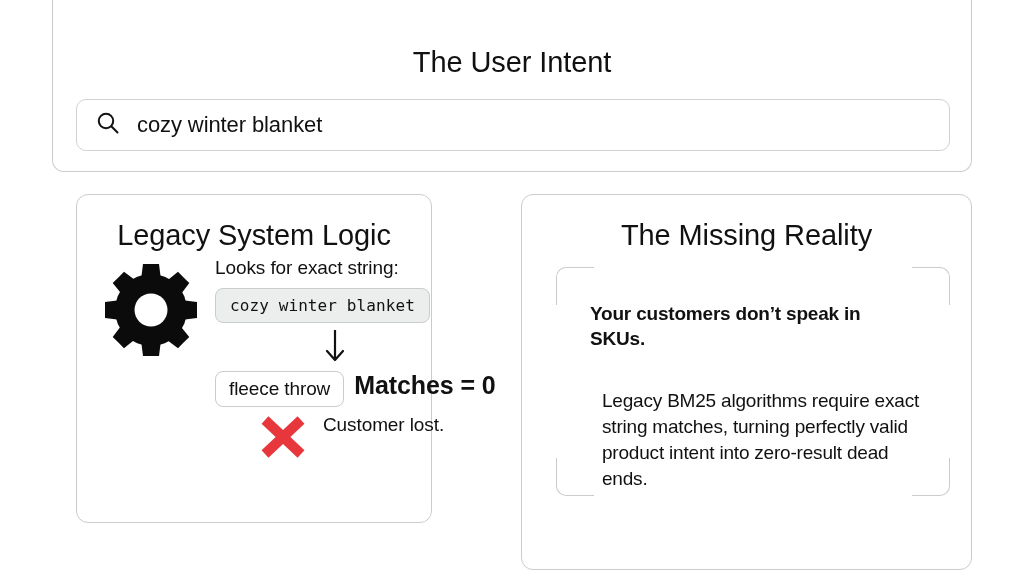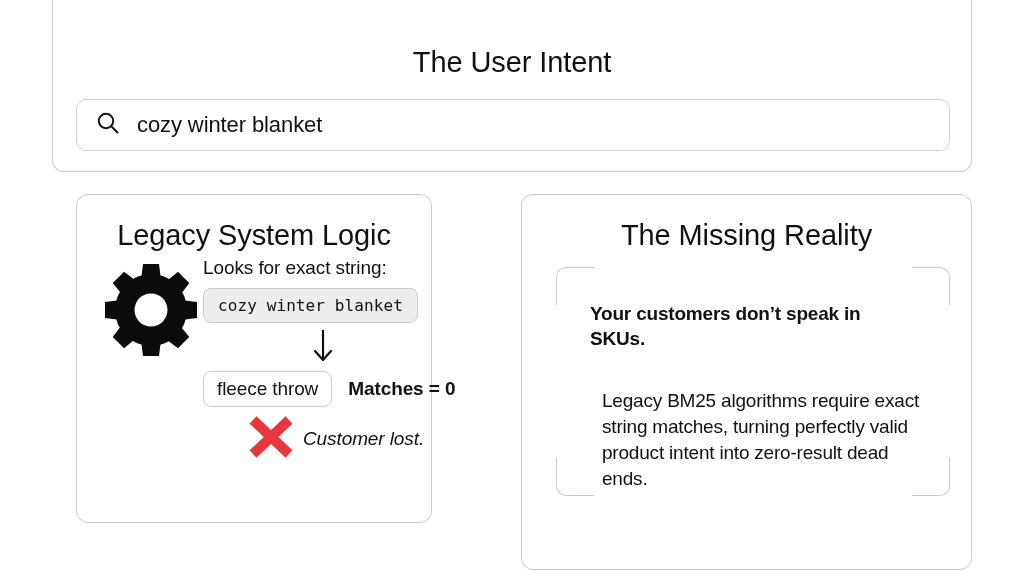"Looks for exact string:" .legacy-flow { left: 126px -> 138px }
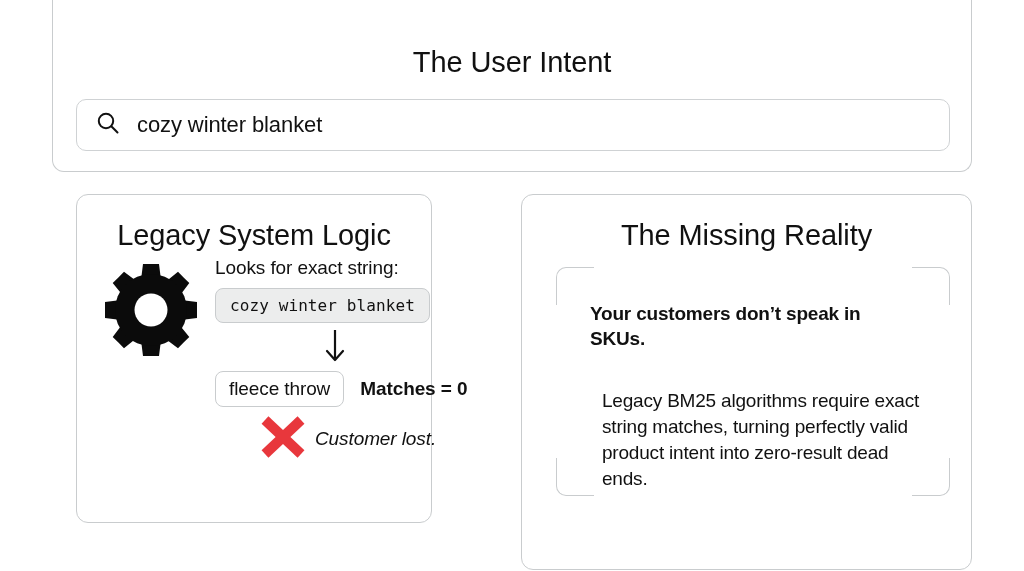"fleece throw" .match-row { align-items: center -> none; gap: 16px -> 10px }
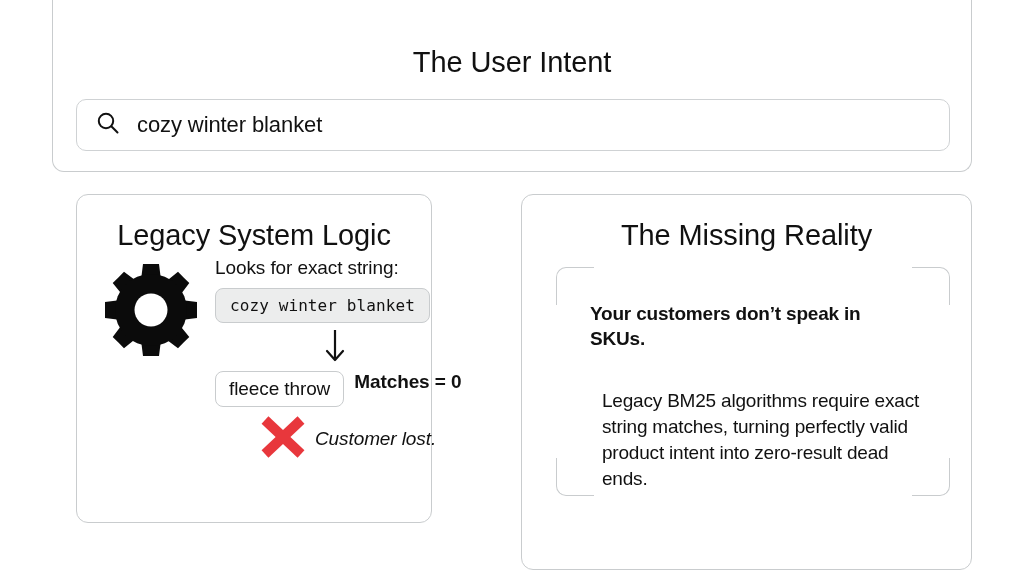"Matches = 0" .match-count { font-size: 19px -> 25px }
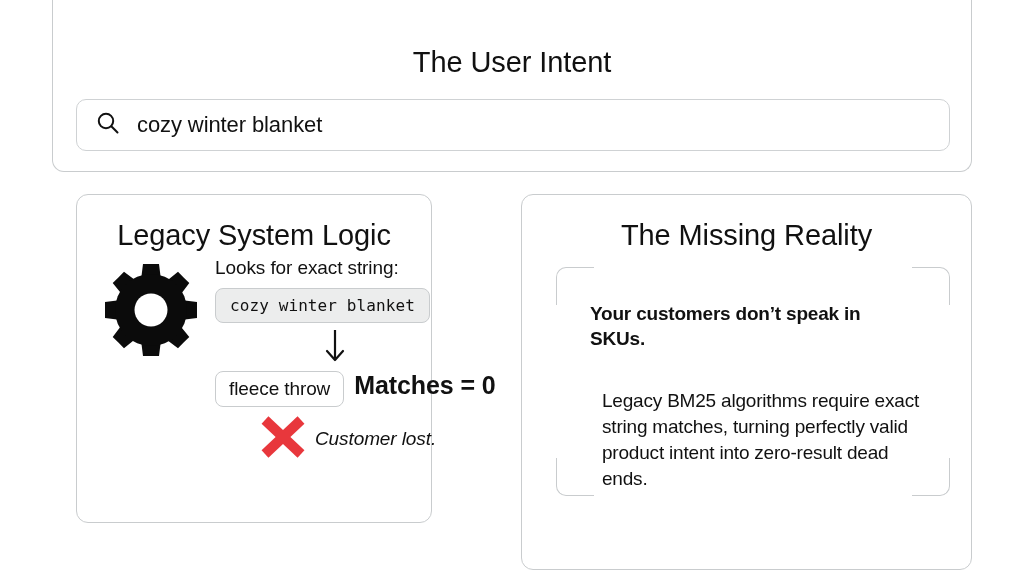"Customer lost." .lost-row { align-items: center -> none; font-style: italic -> none; gap: 6px -> 14px }
